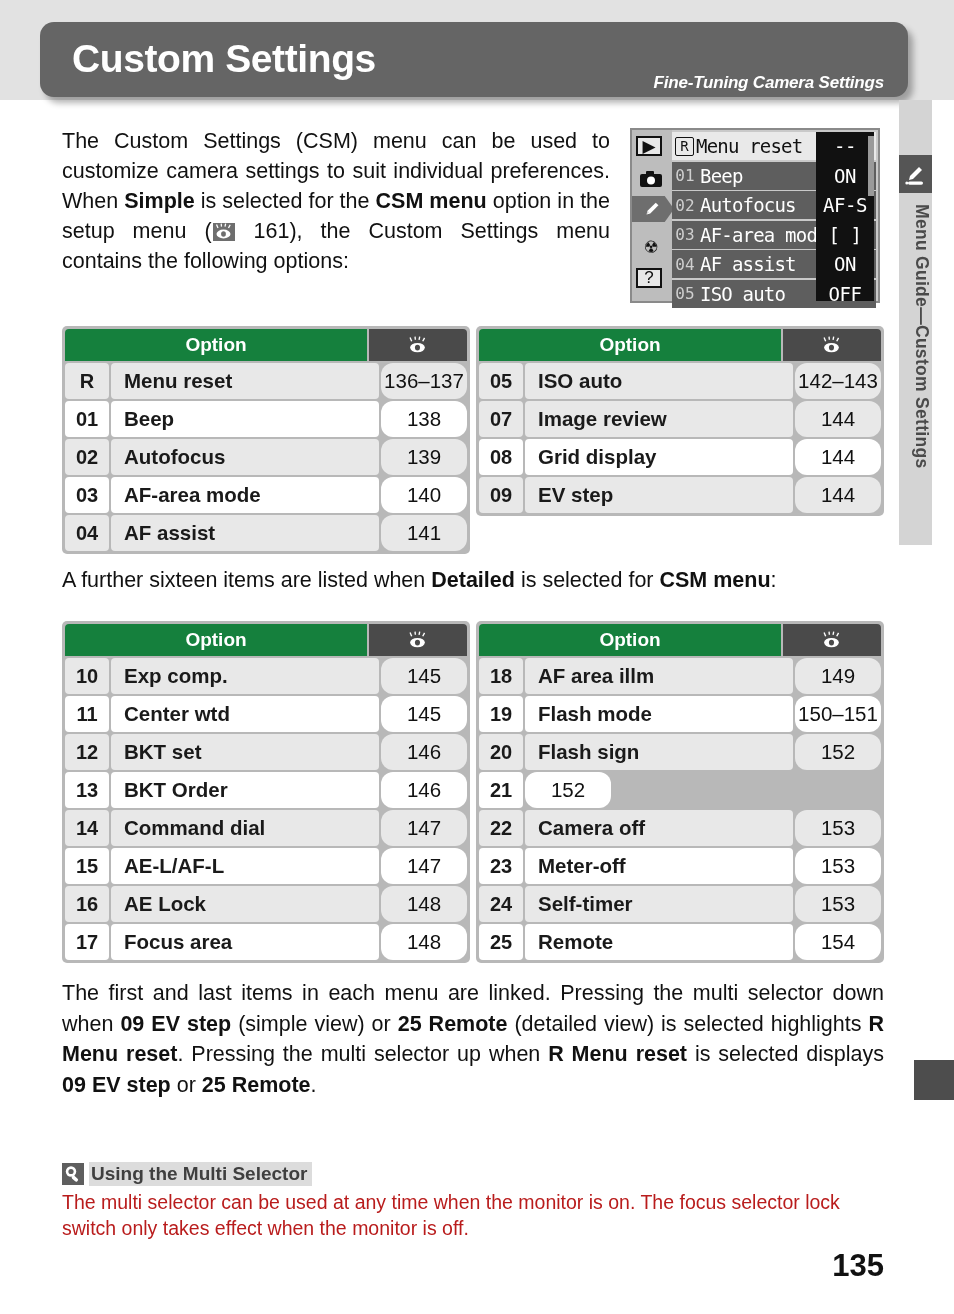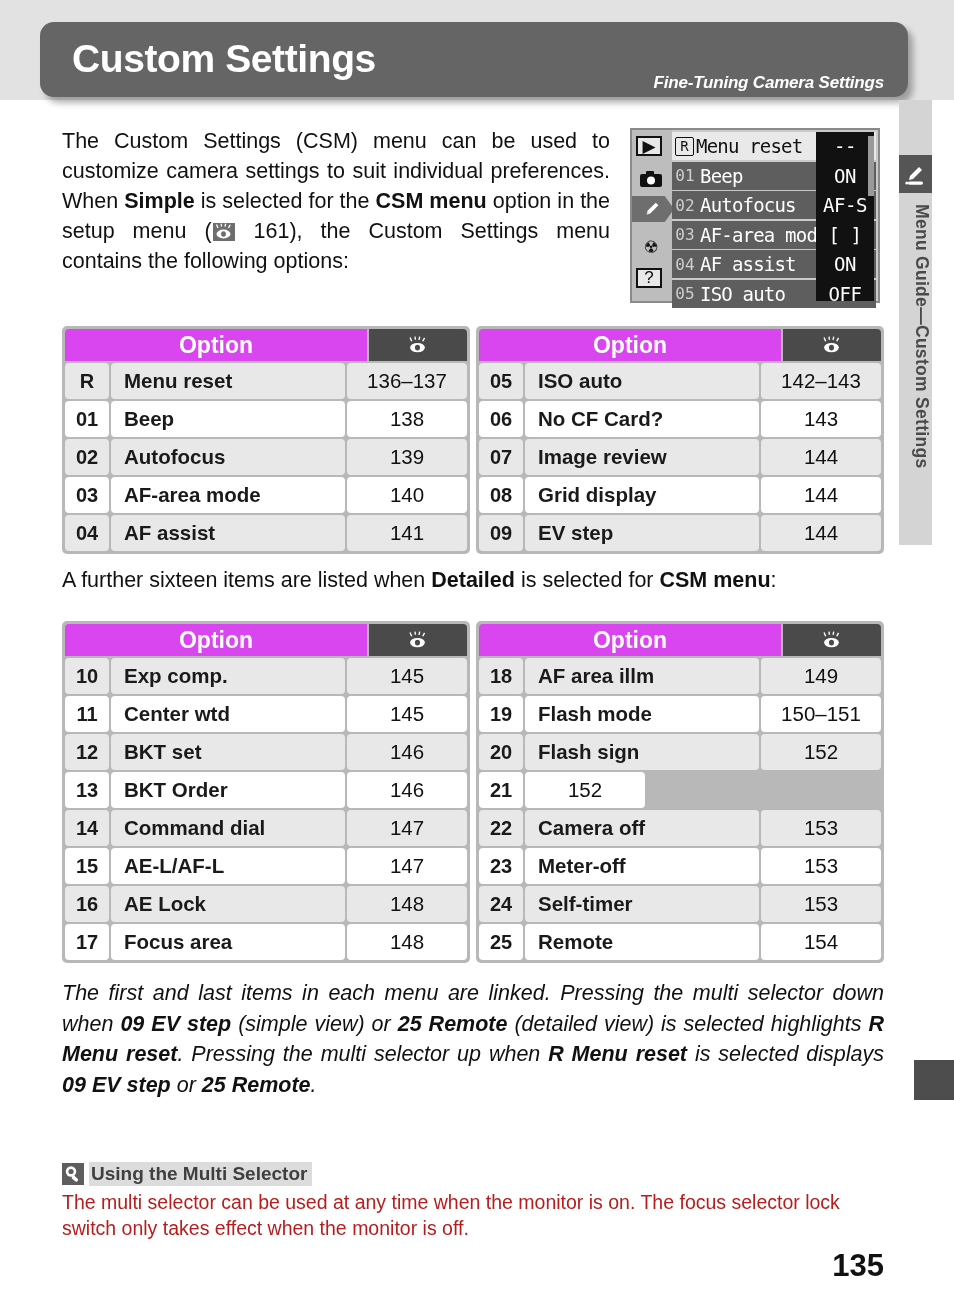"Option" .tbl-head .h-opt { background: #d946ef -> #15803d; font-size: 23px -> 19px }
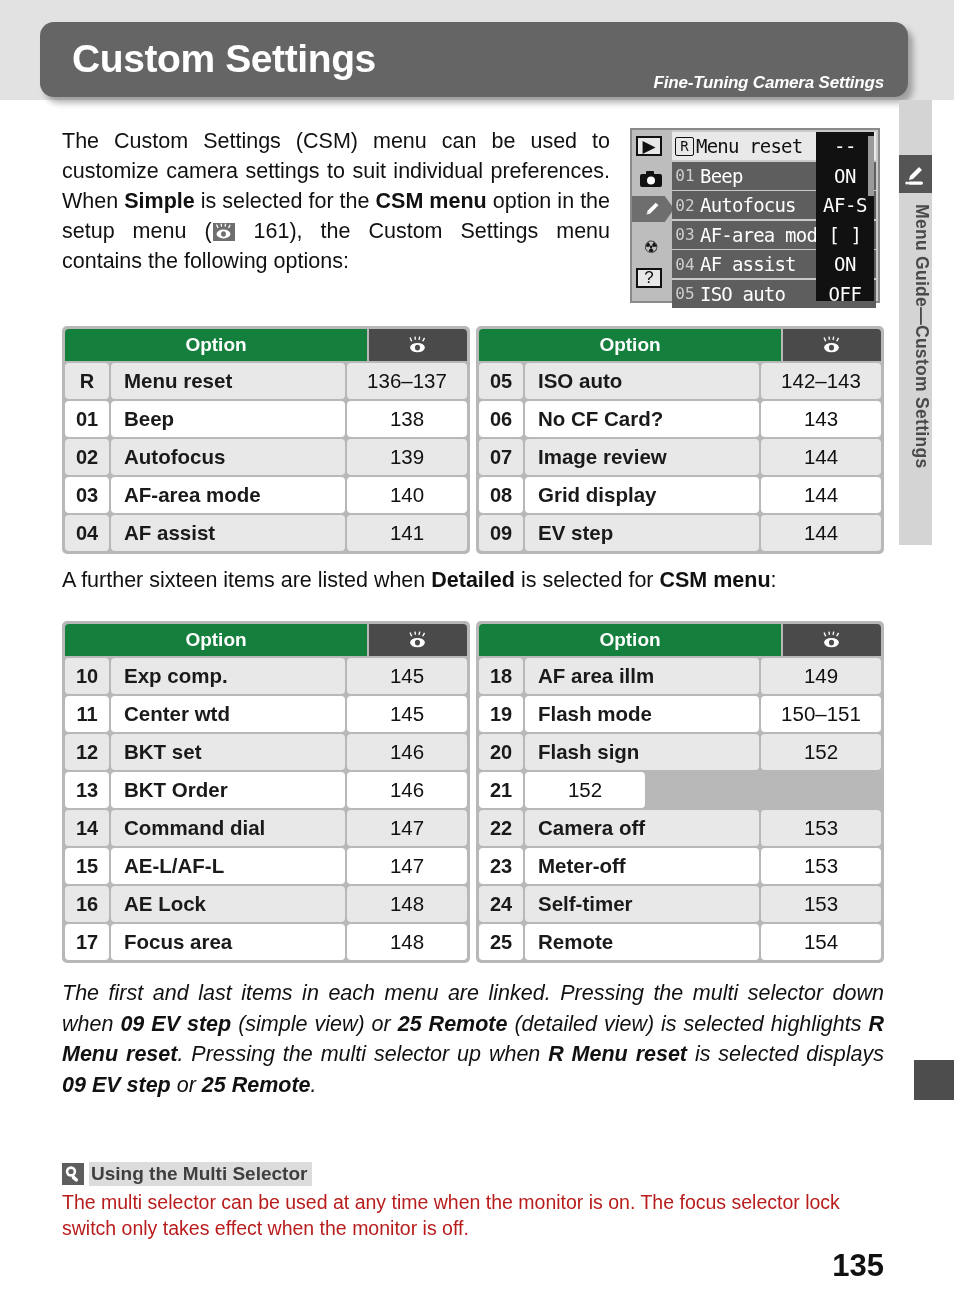"136–137" .c-pg { border-radius: 4px -> 12px; width: 120px -> 86px }
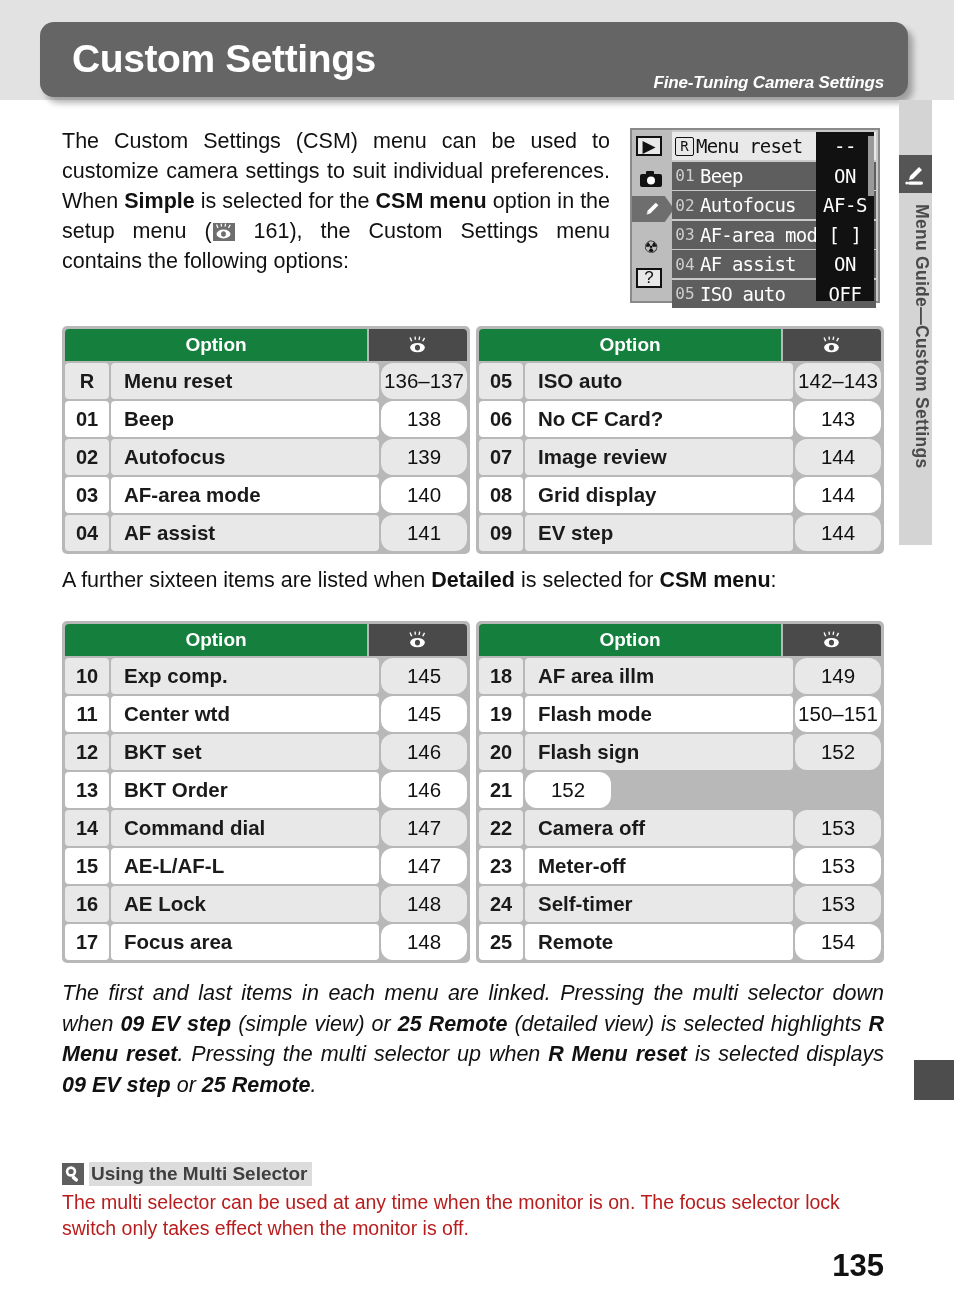"06" div.trow { html: <div> <div>06</div> <div>No CF Card?</div> <div>143</div> </div> -> none }
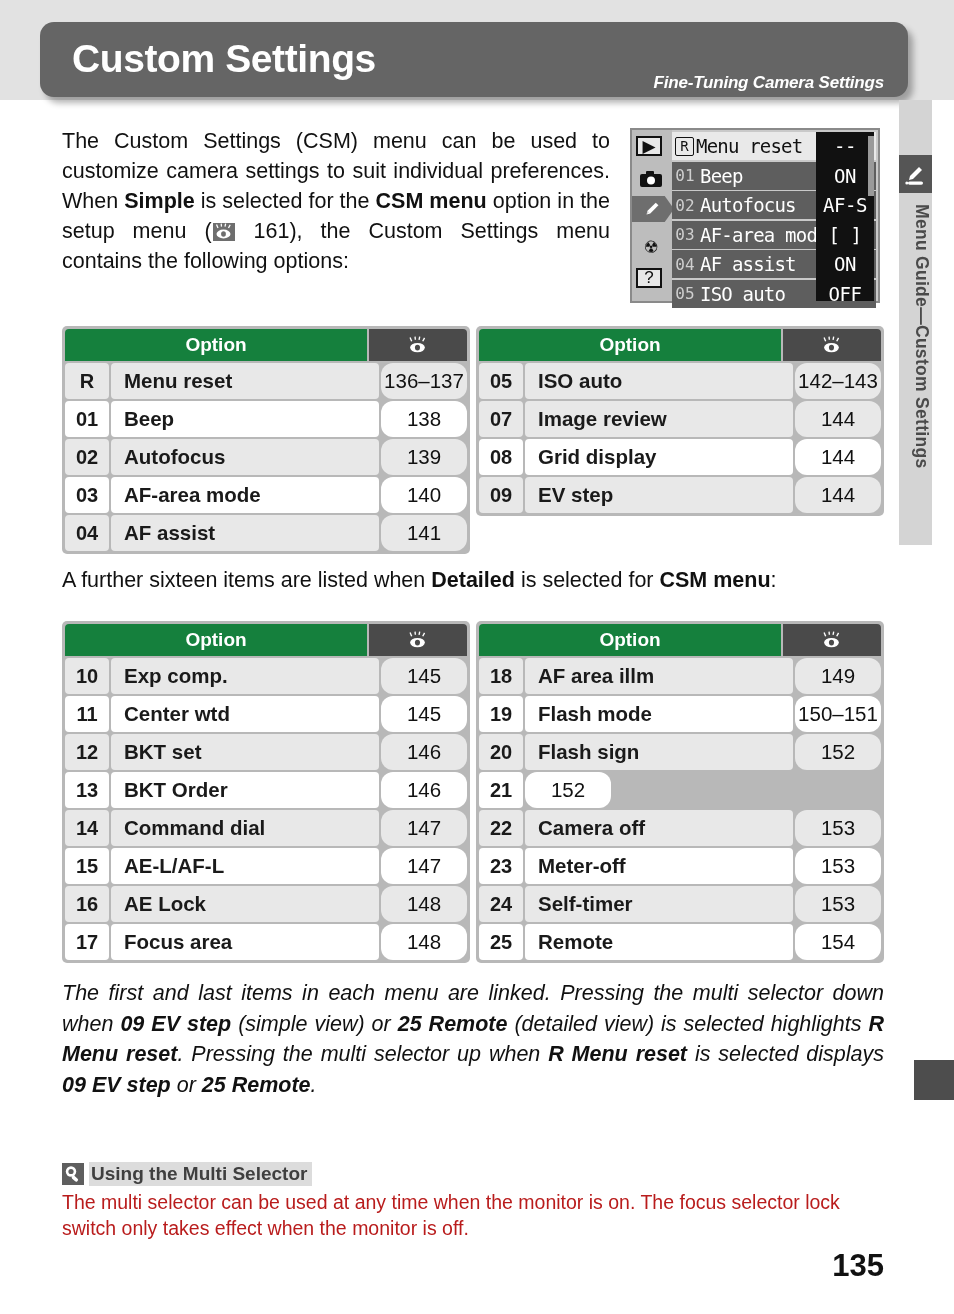"The first and last items" .para-bot { font-style: italic -> none }
